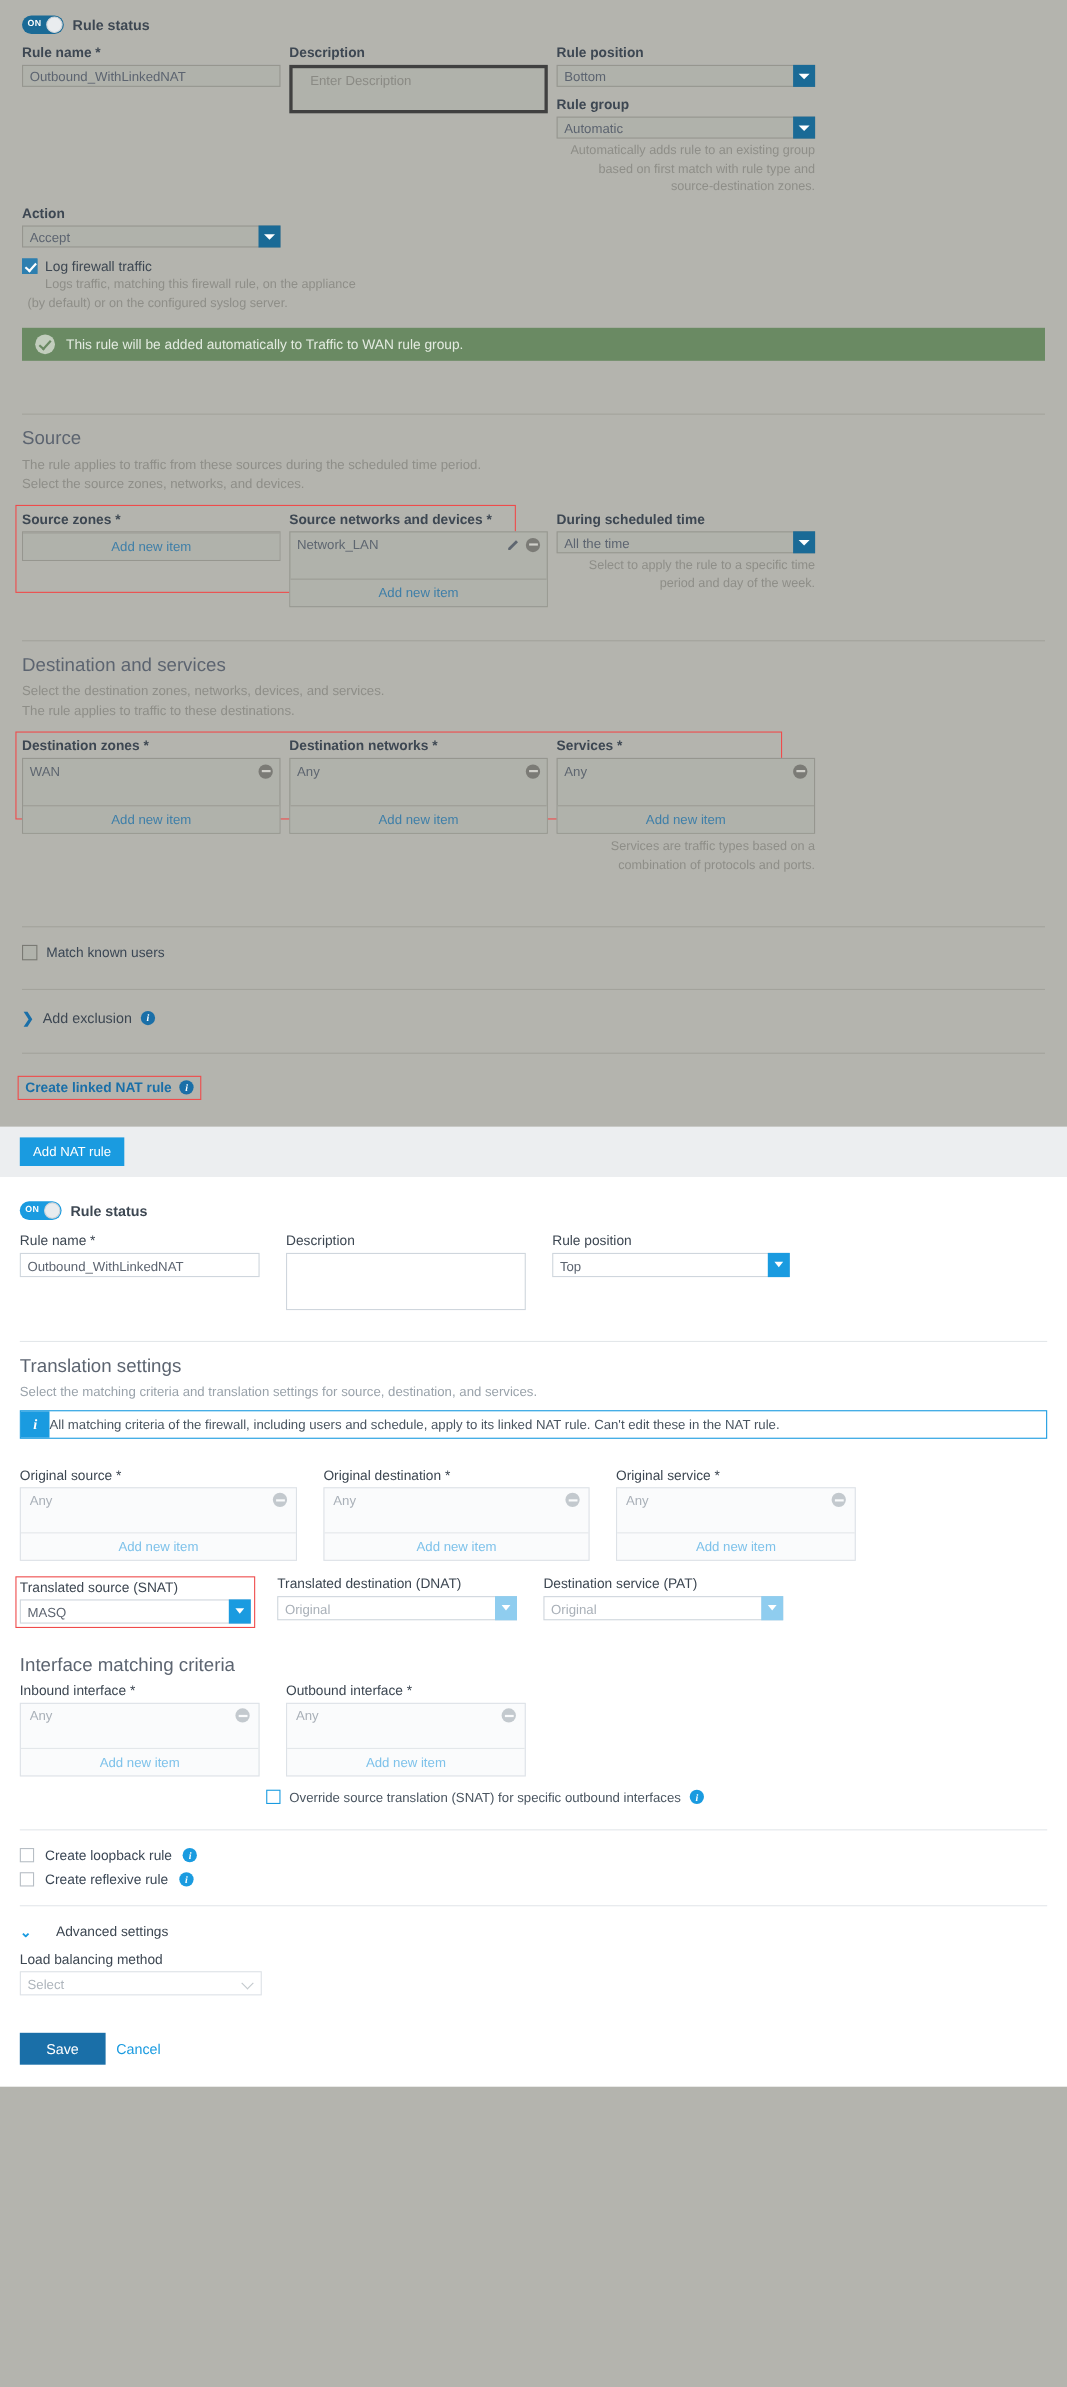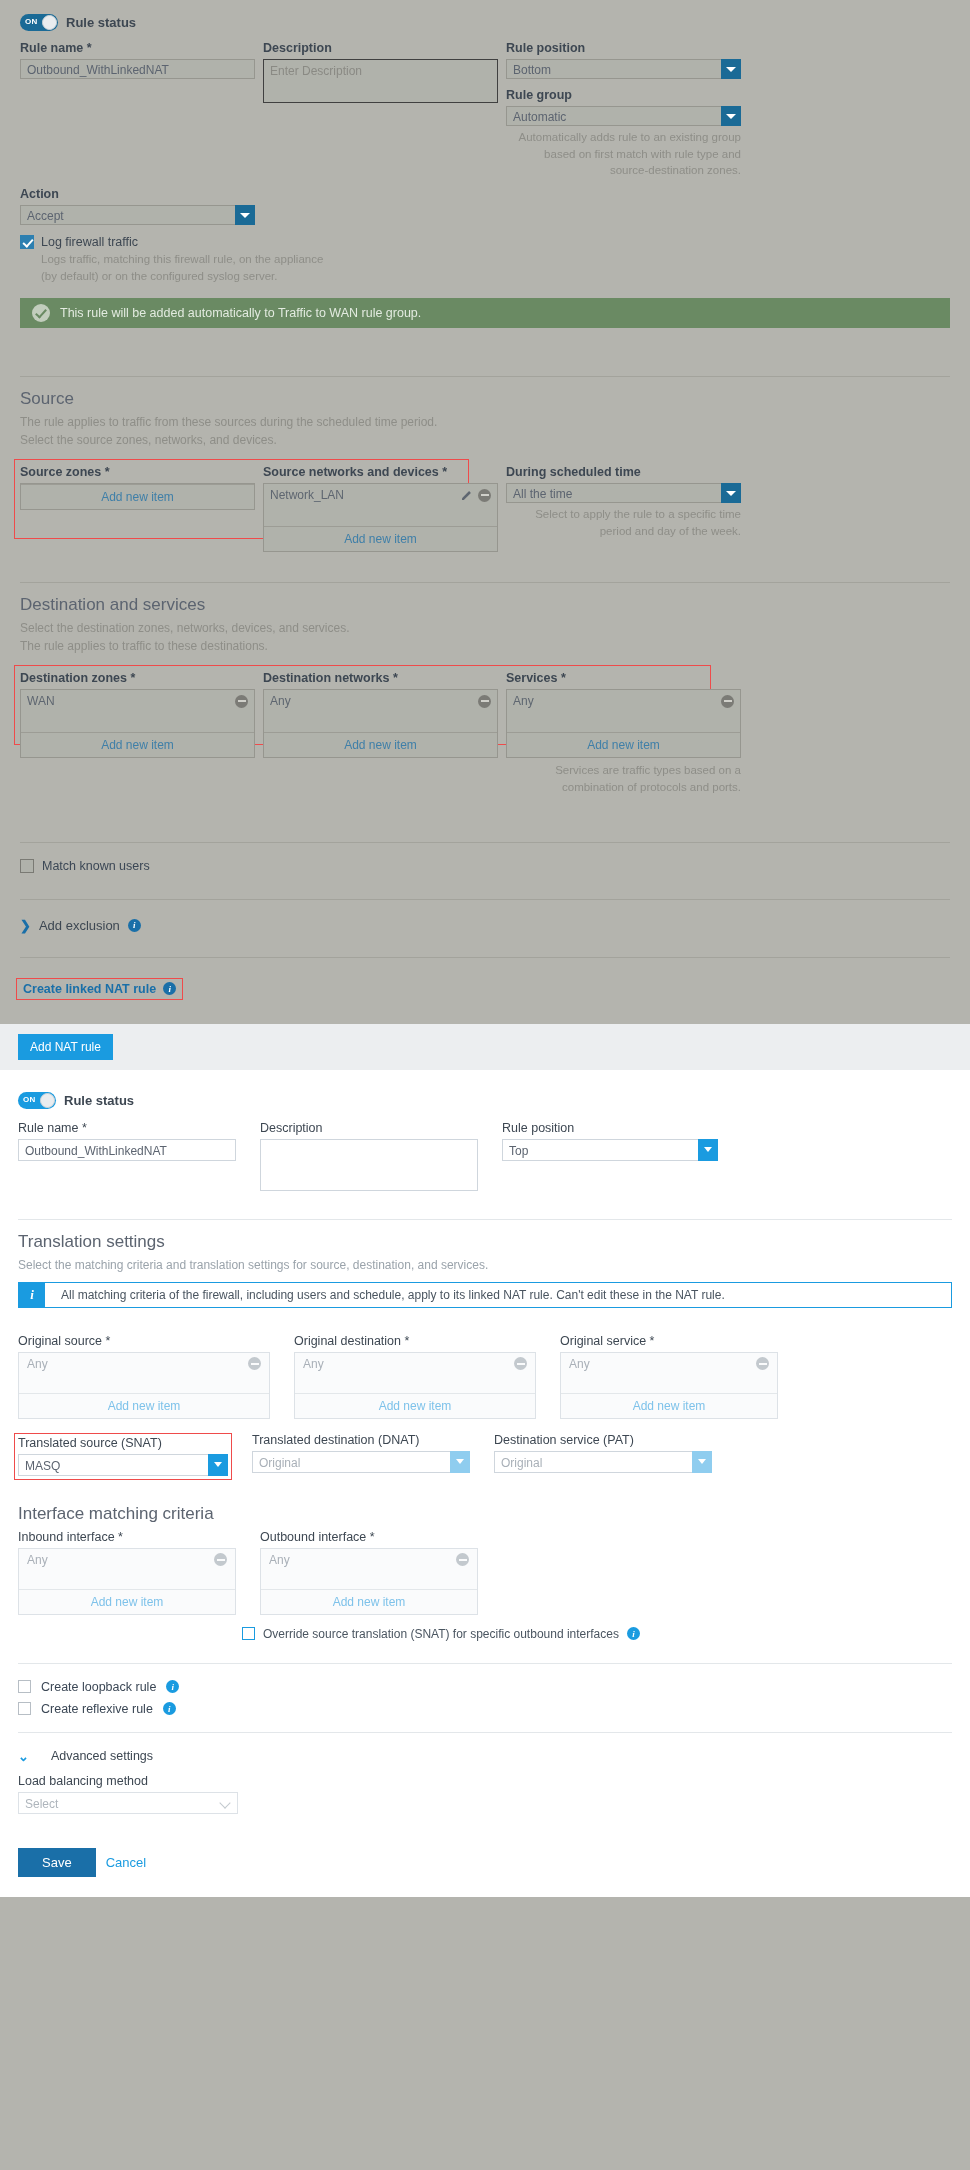"Enter Description" .gtext { border: 1px solid #404040 -> 3px solid #404040; padding: 4px 6px -> 4px 16px }
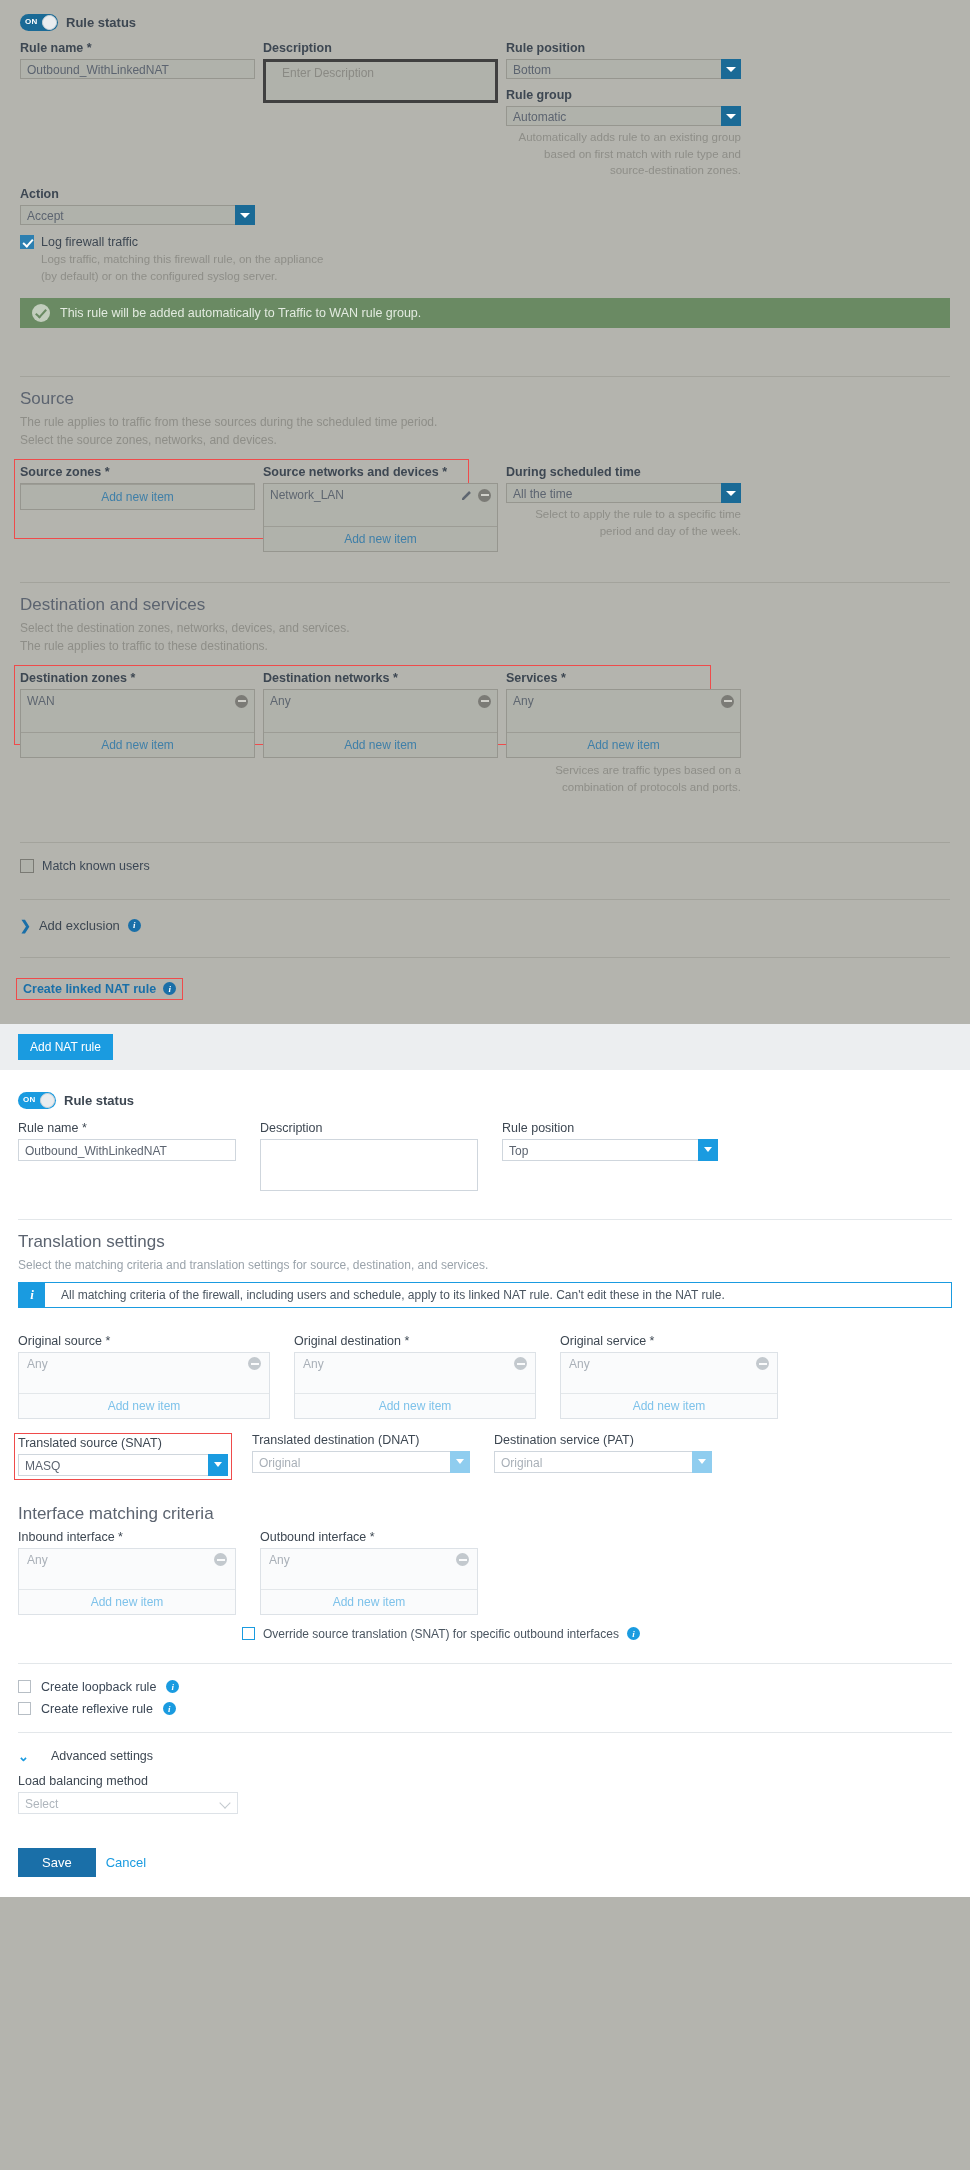"(by default) or on the" div.hint { margin-left: 21px -> 5px }
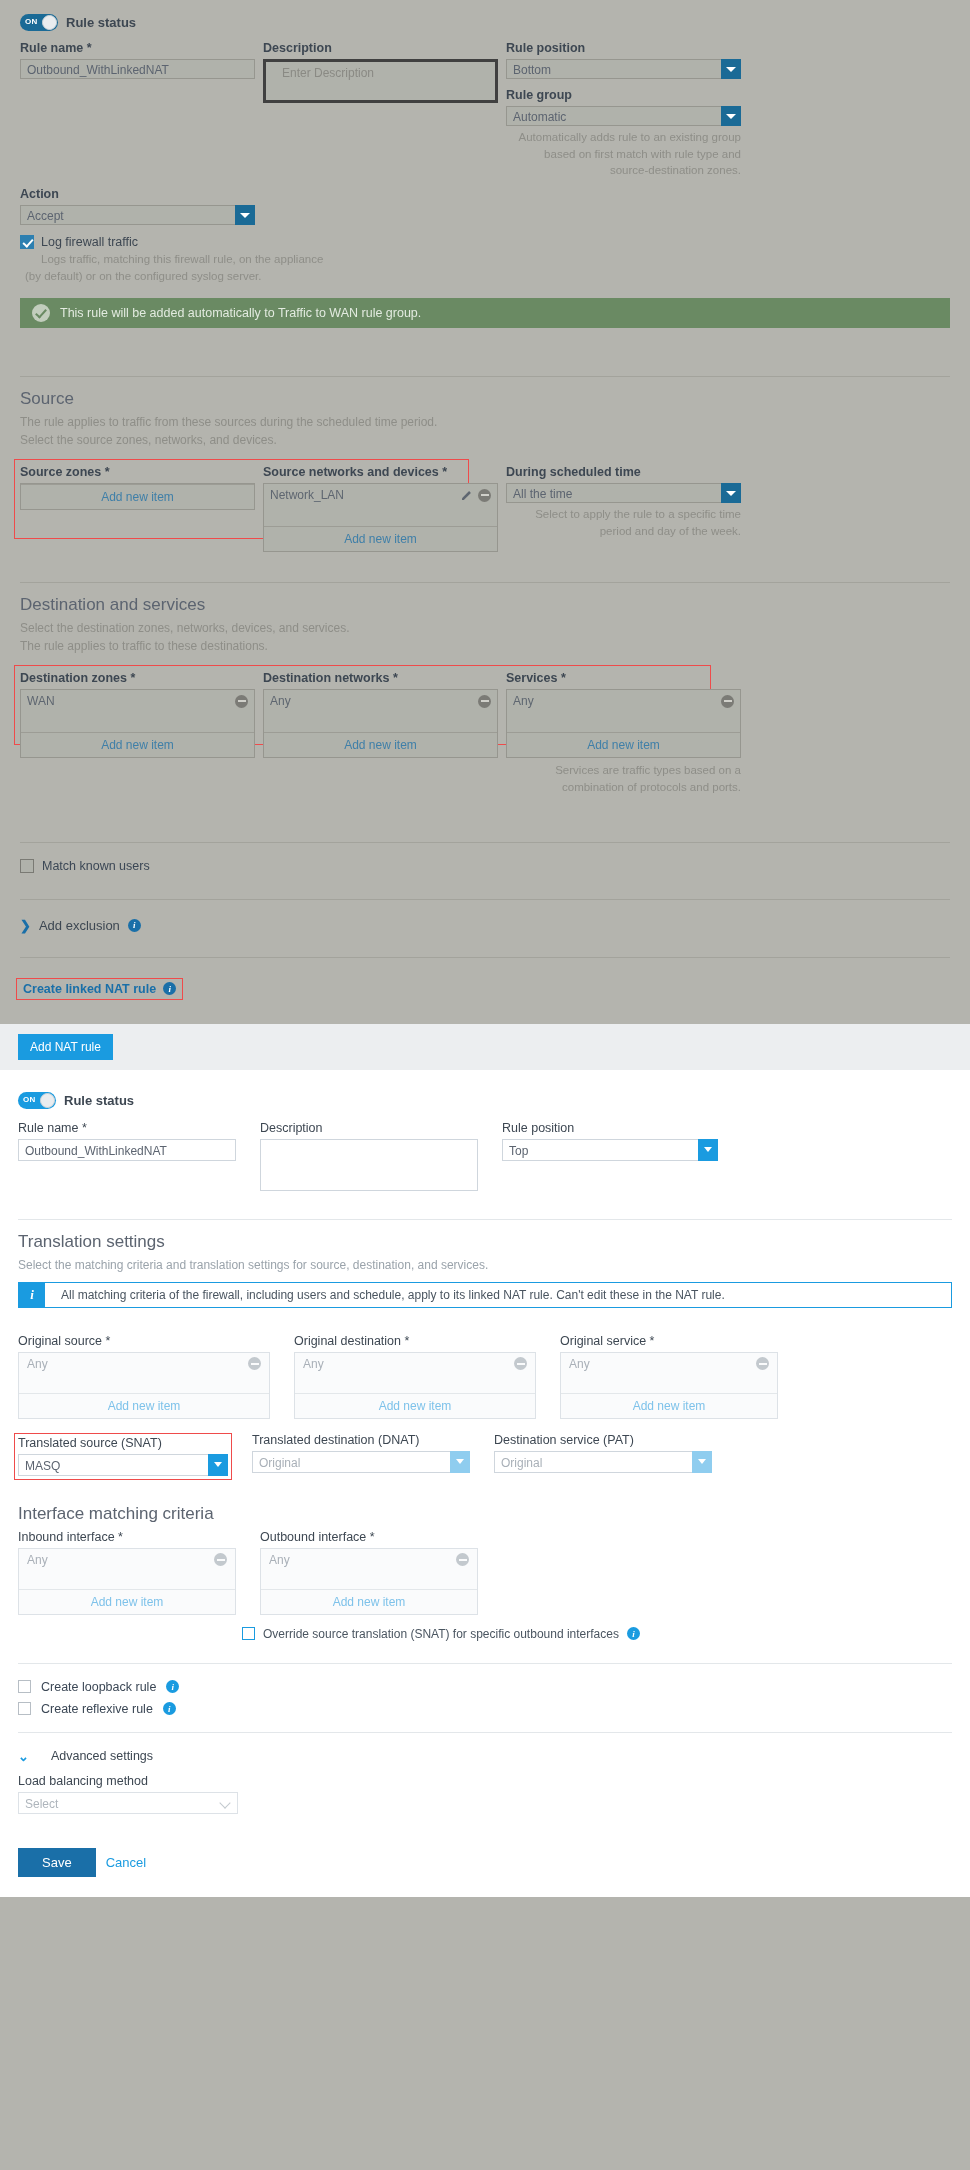"All matching criteria of the" .infobar .tx { padding-left: 16px -> 0 }
